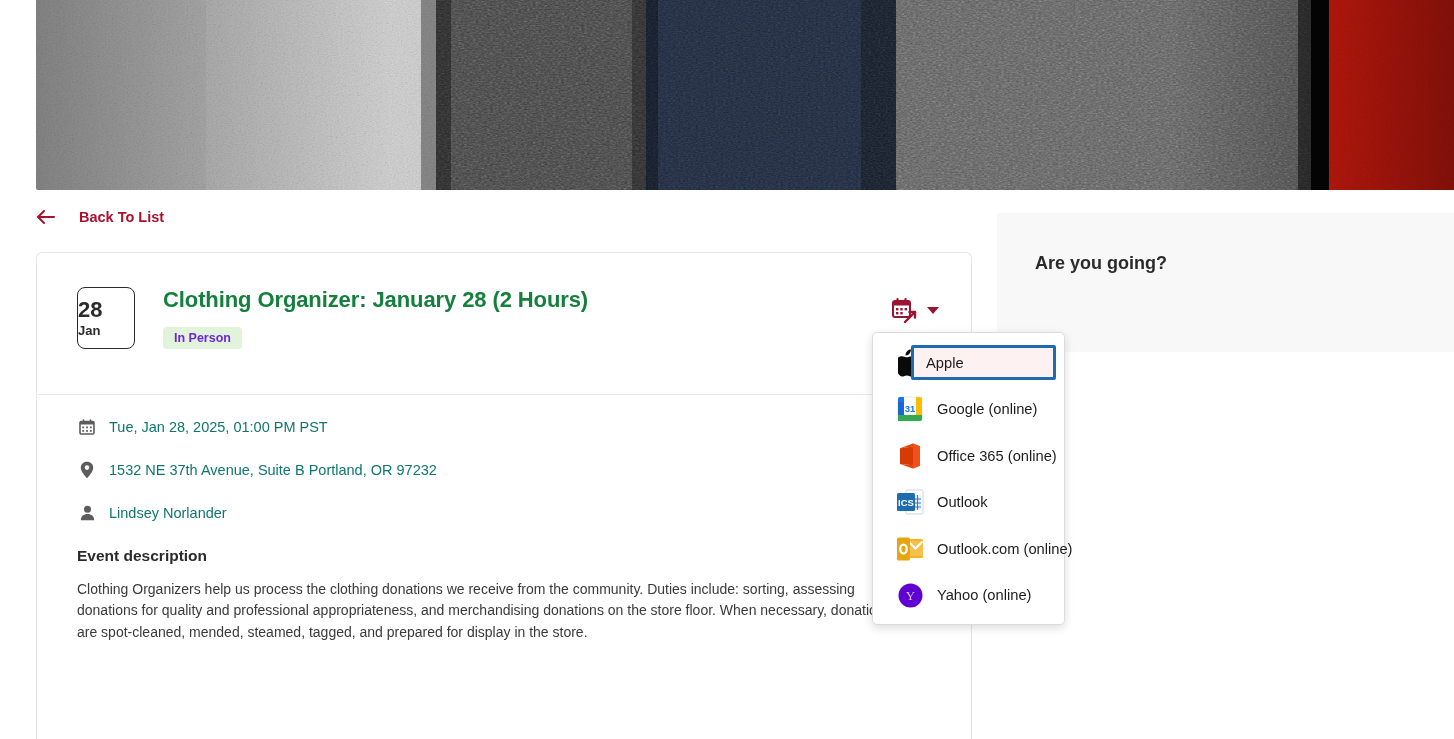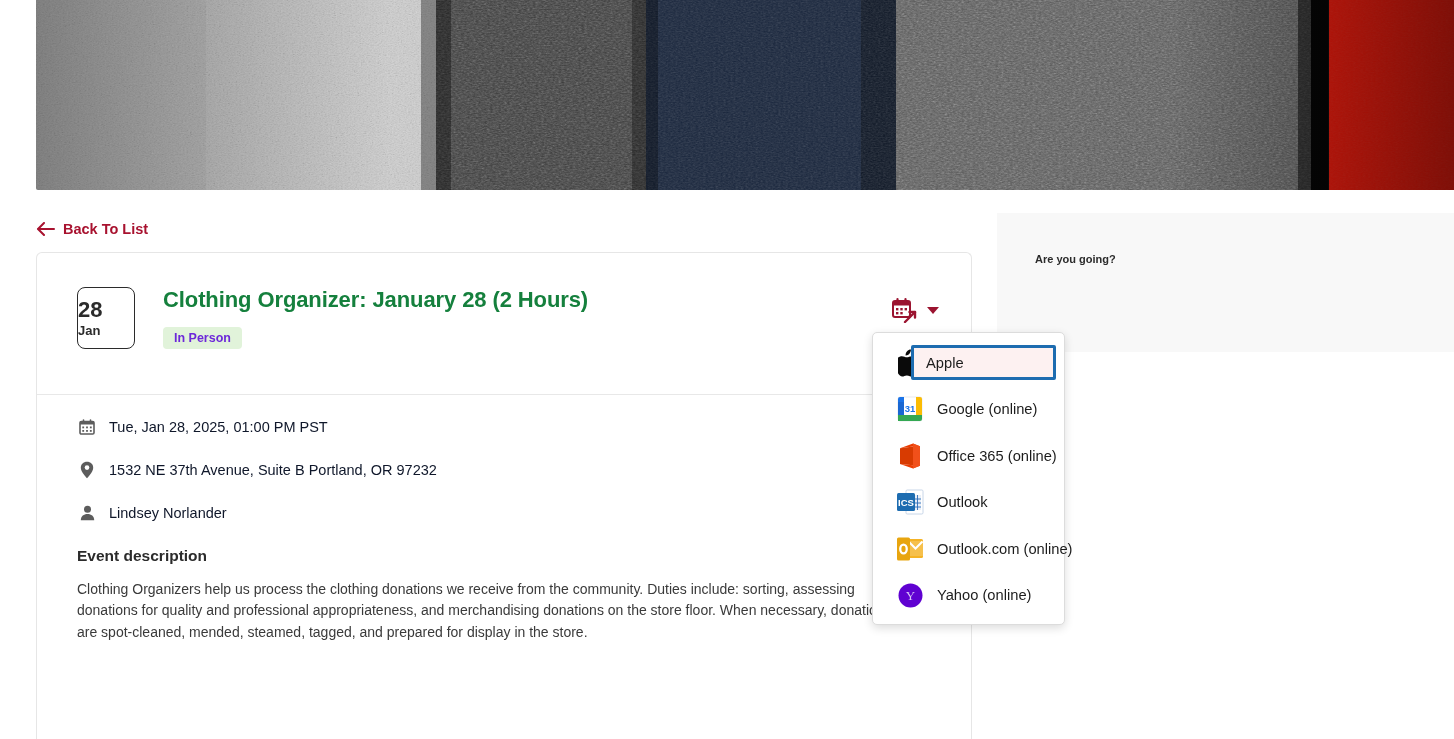"Back To List" .back-link { gap: 8px -> 24px; margin-top: 12px -> none }
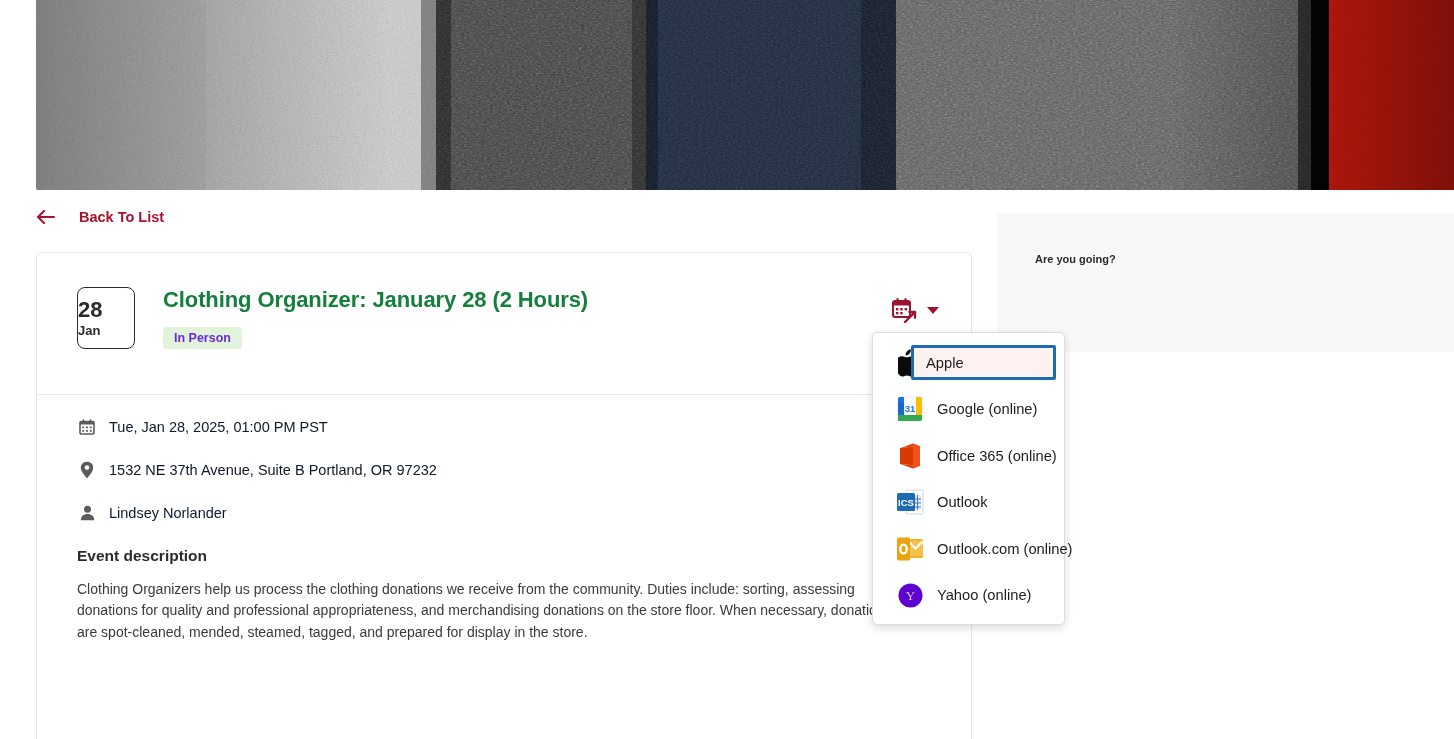"Are you going?" .sidebar-title { font-size: 11px -> 18px }
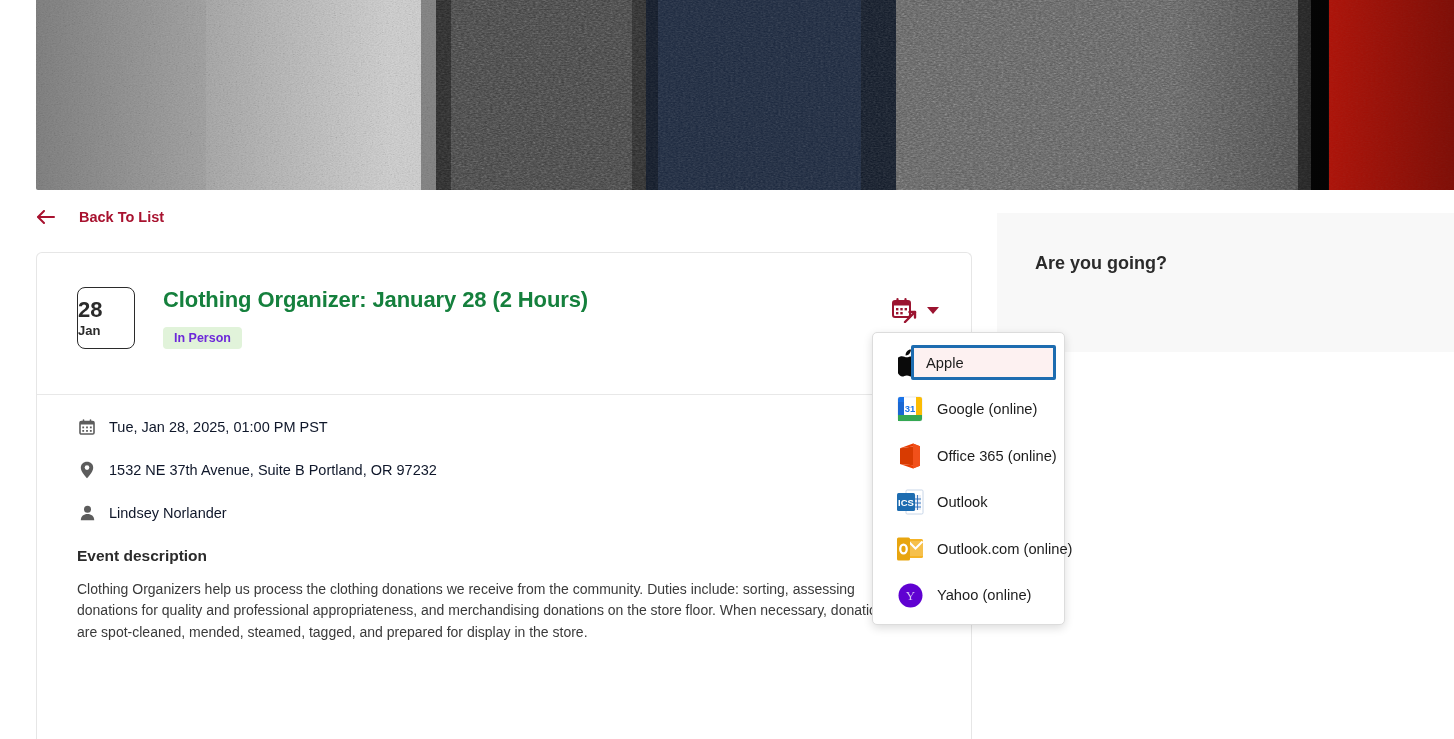"Tue, Jan 28, 2025, 01:00" .info-text { color: #0f172a -> #0f766e }
